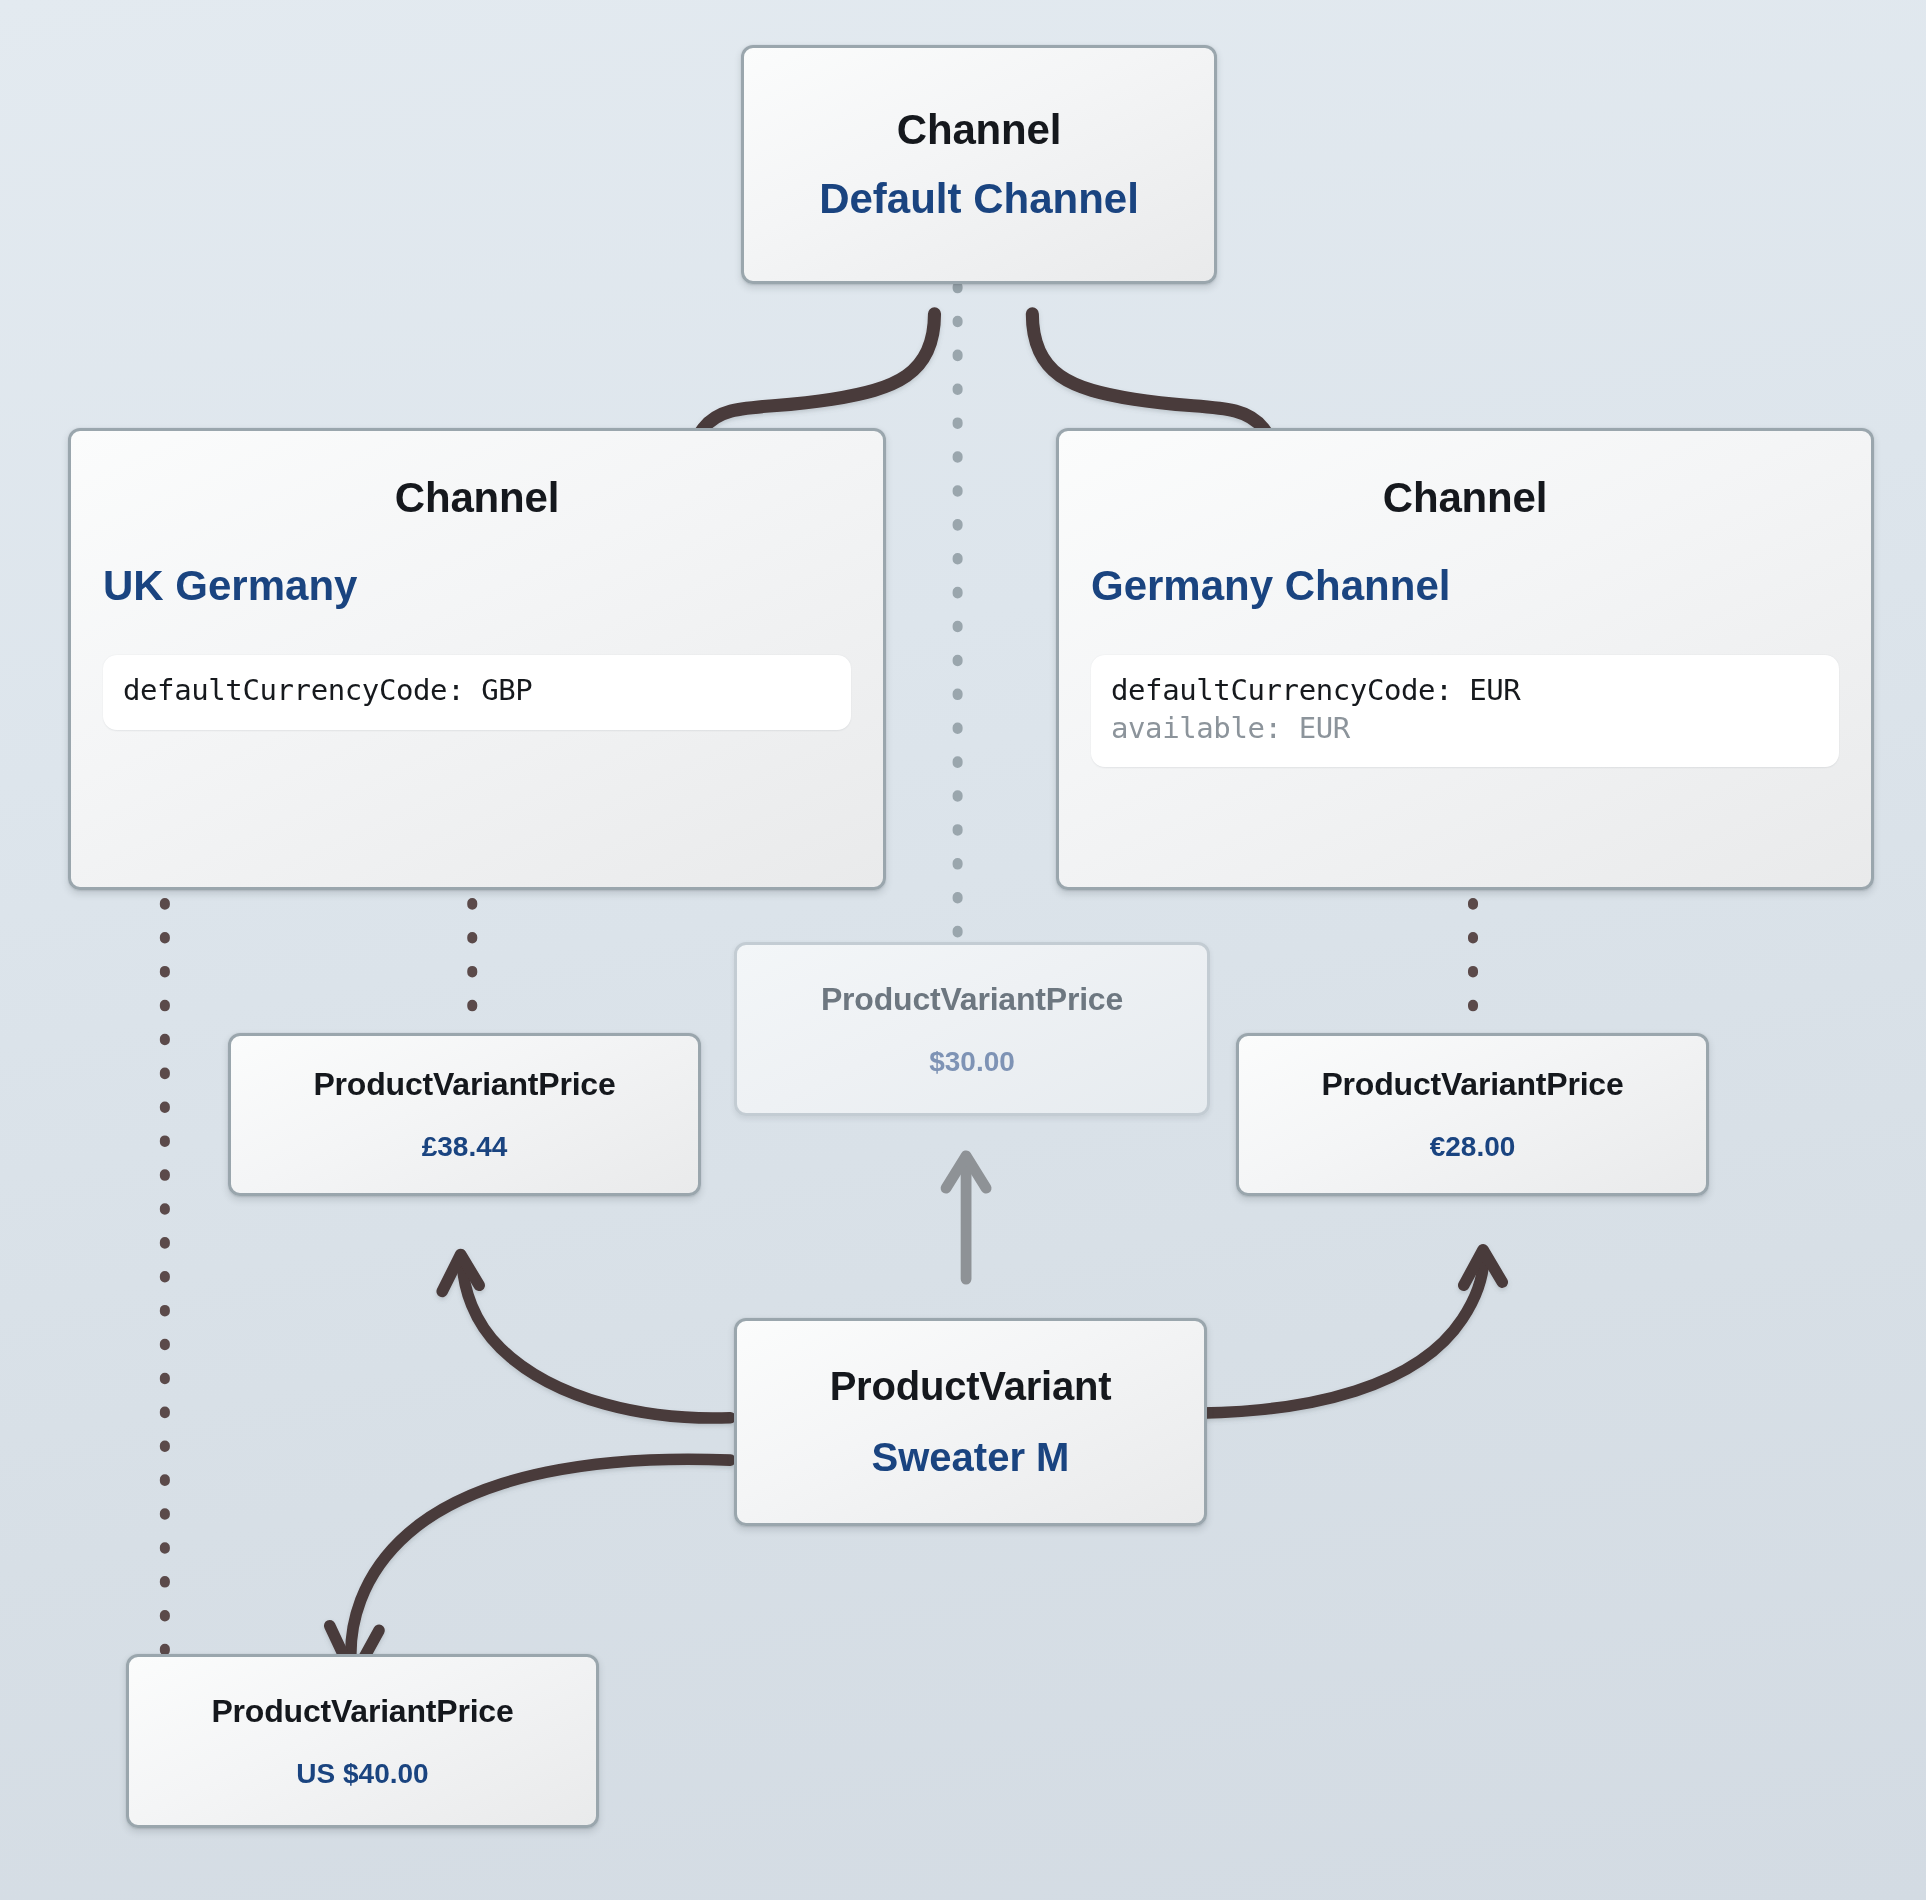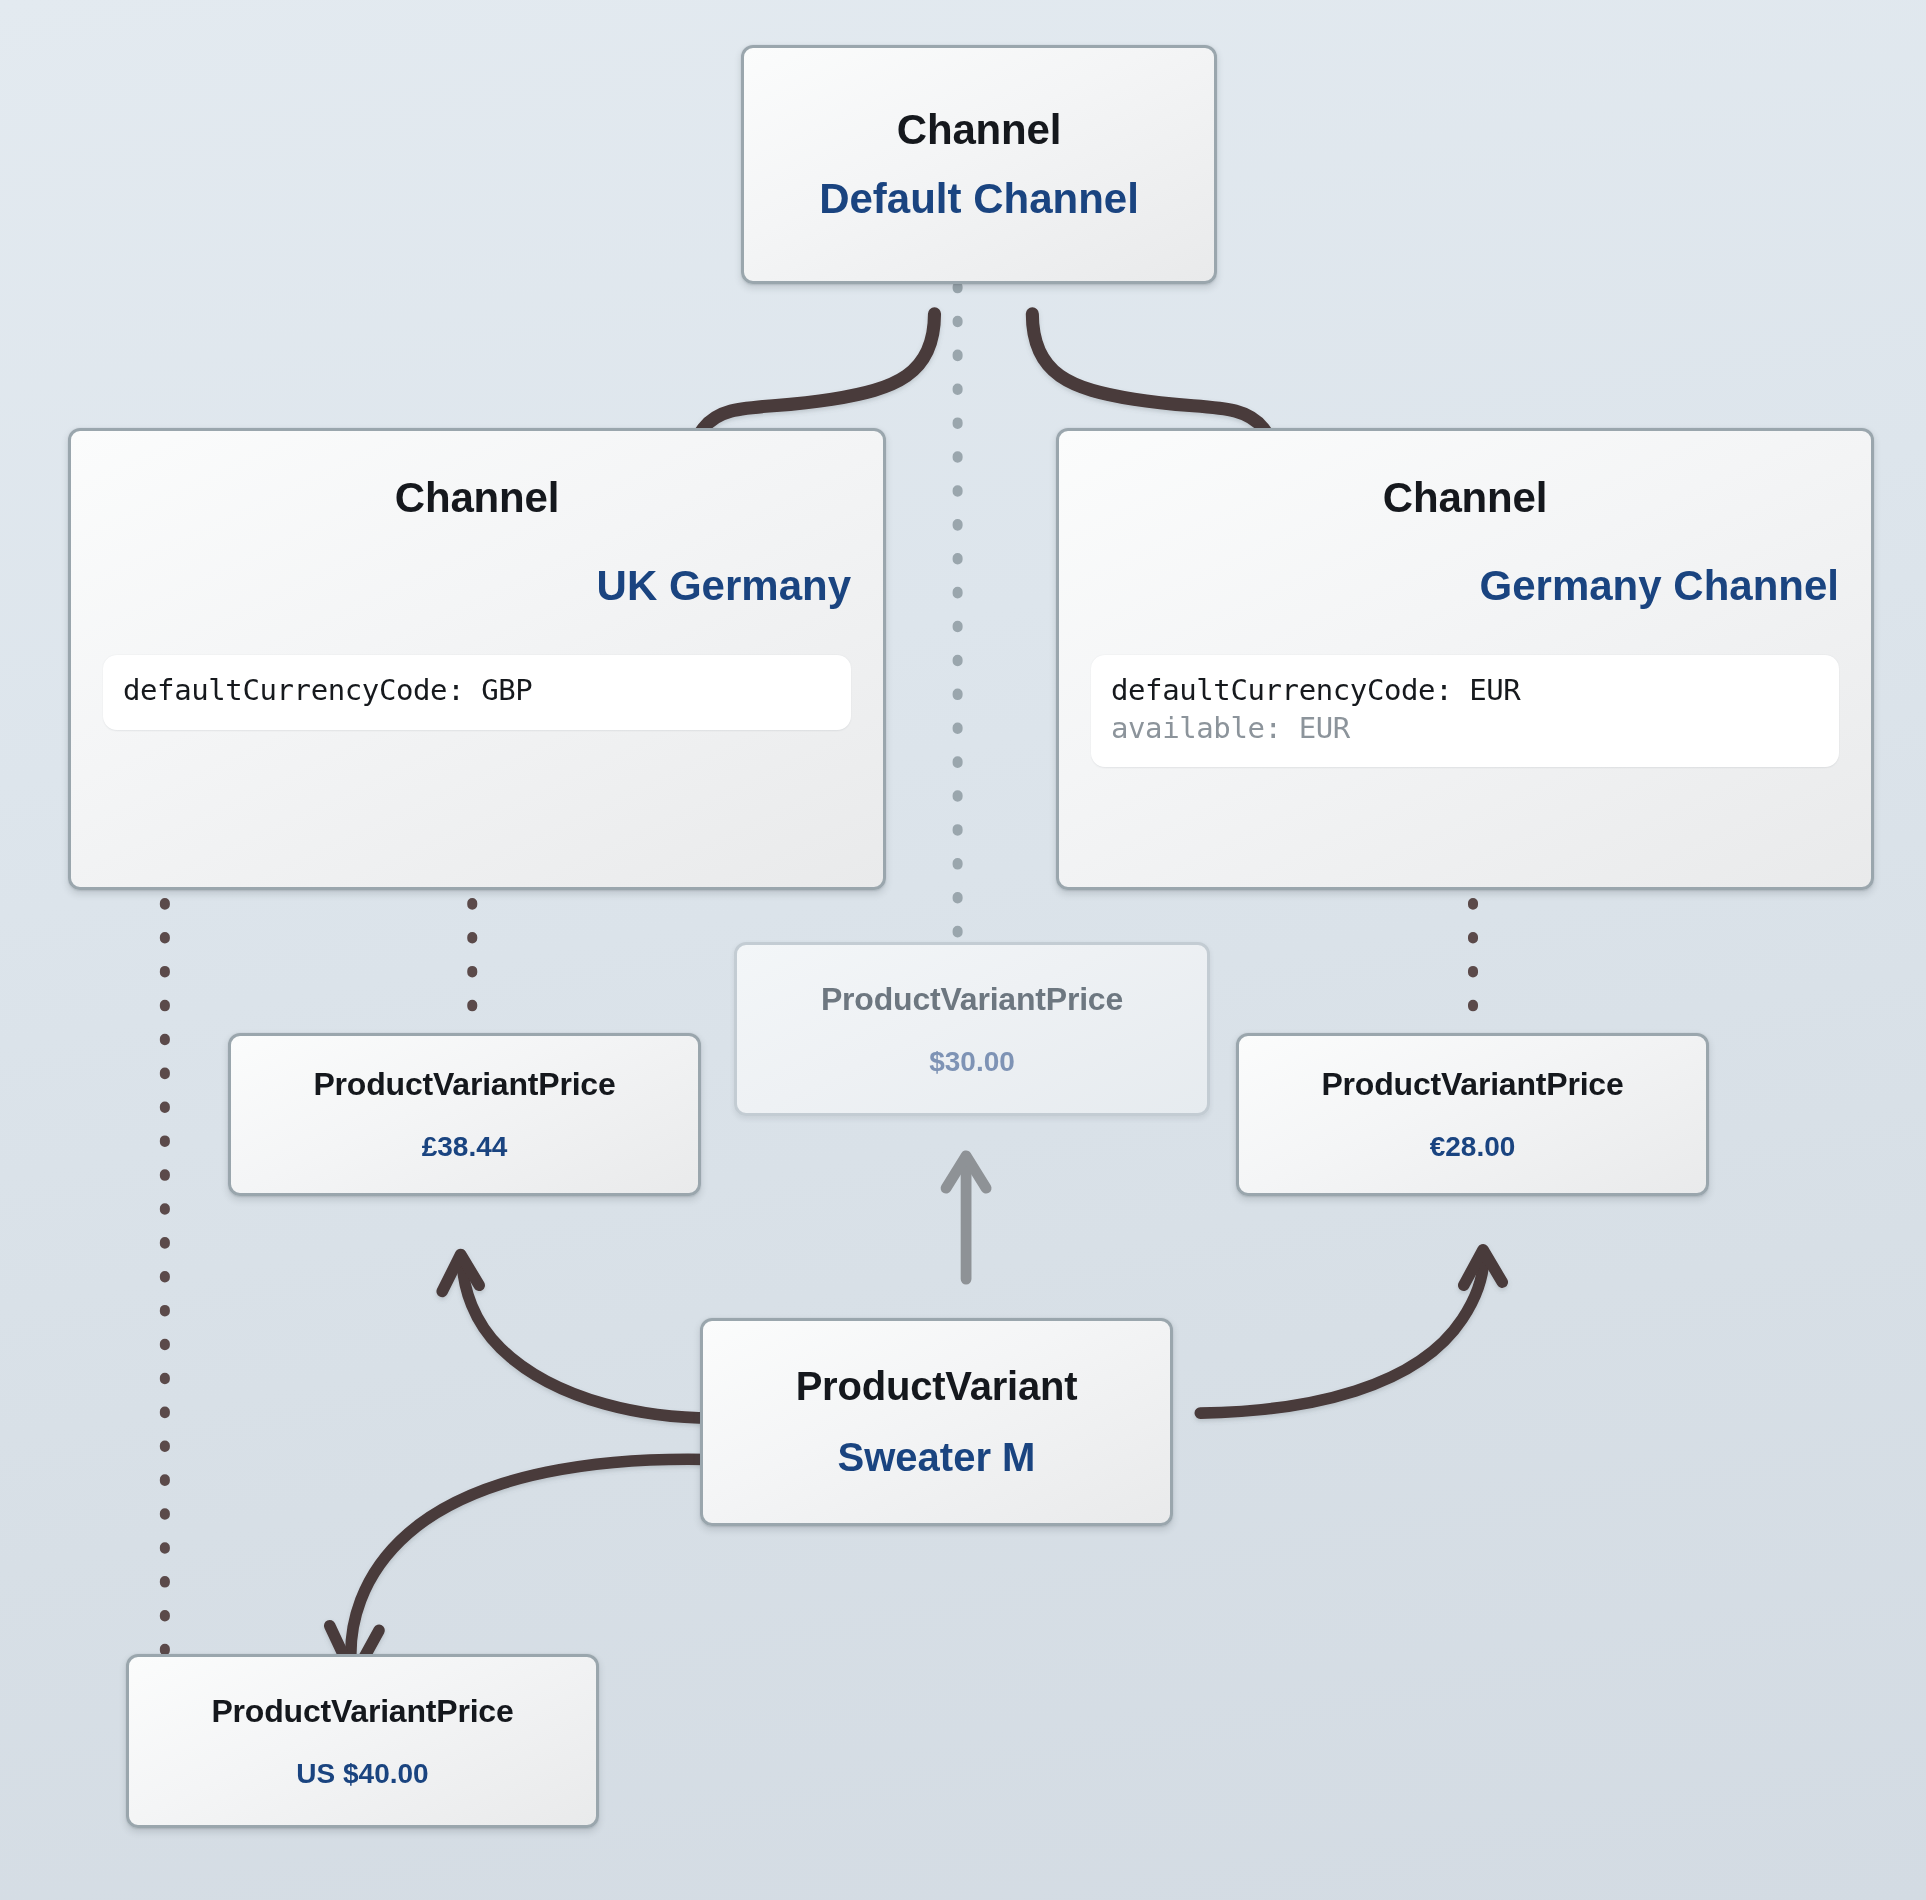"Default Channel" .node .name { text-align: right -> left }
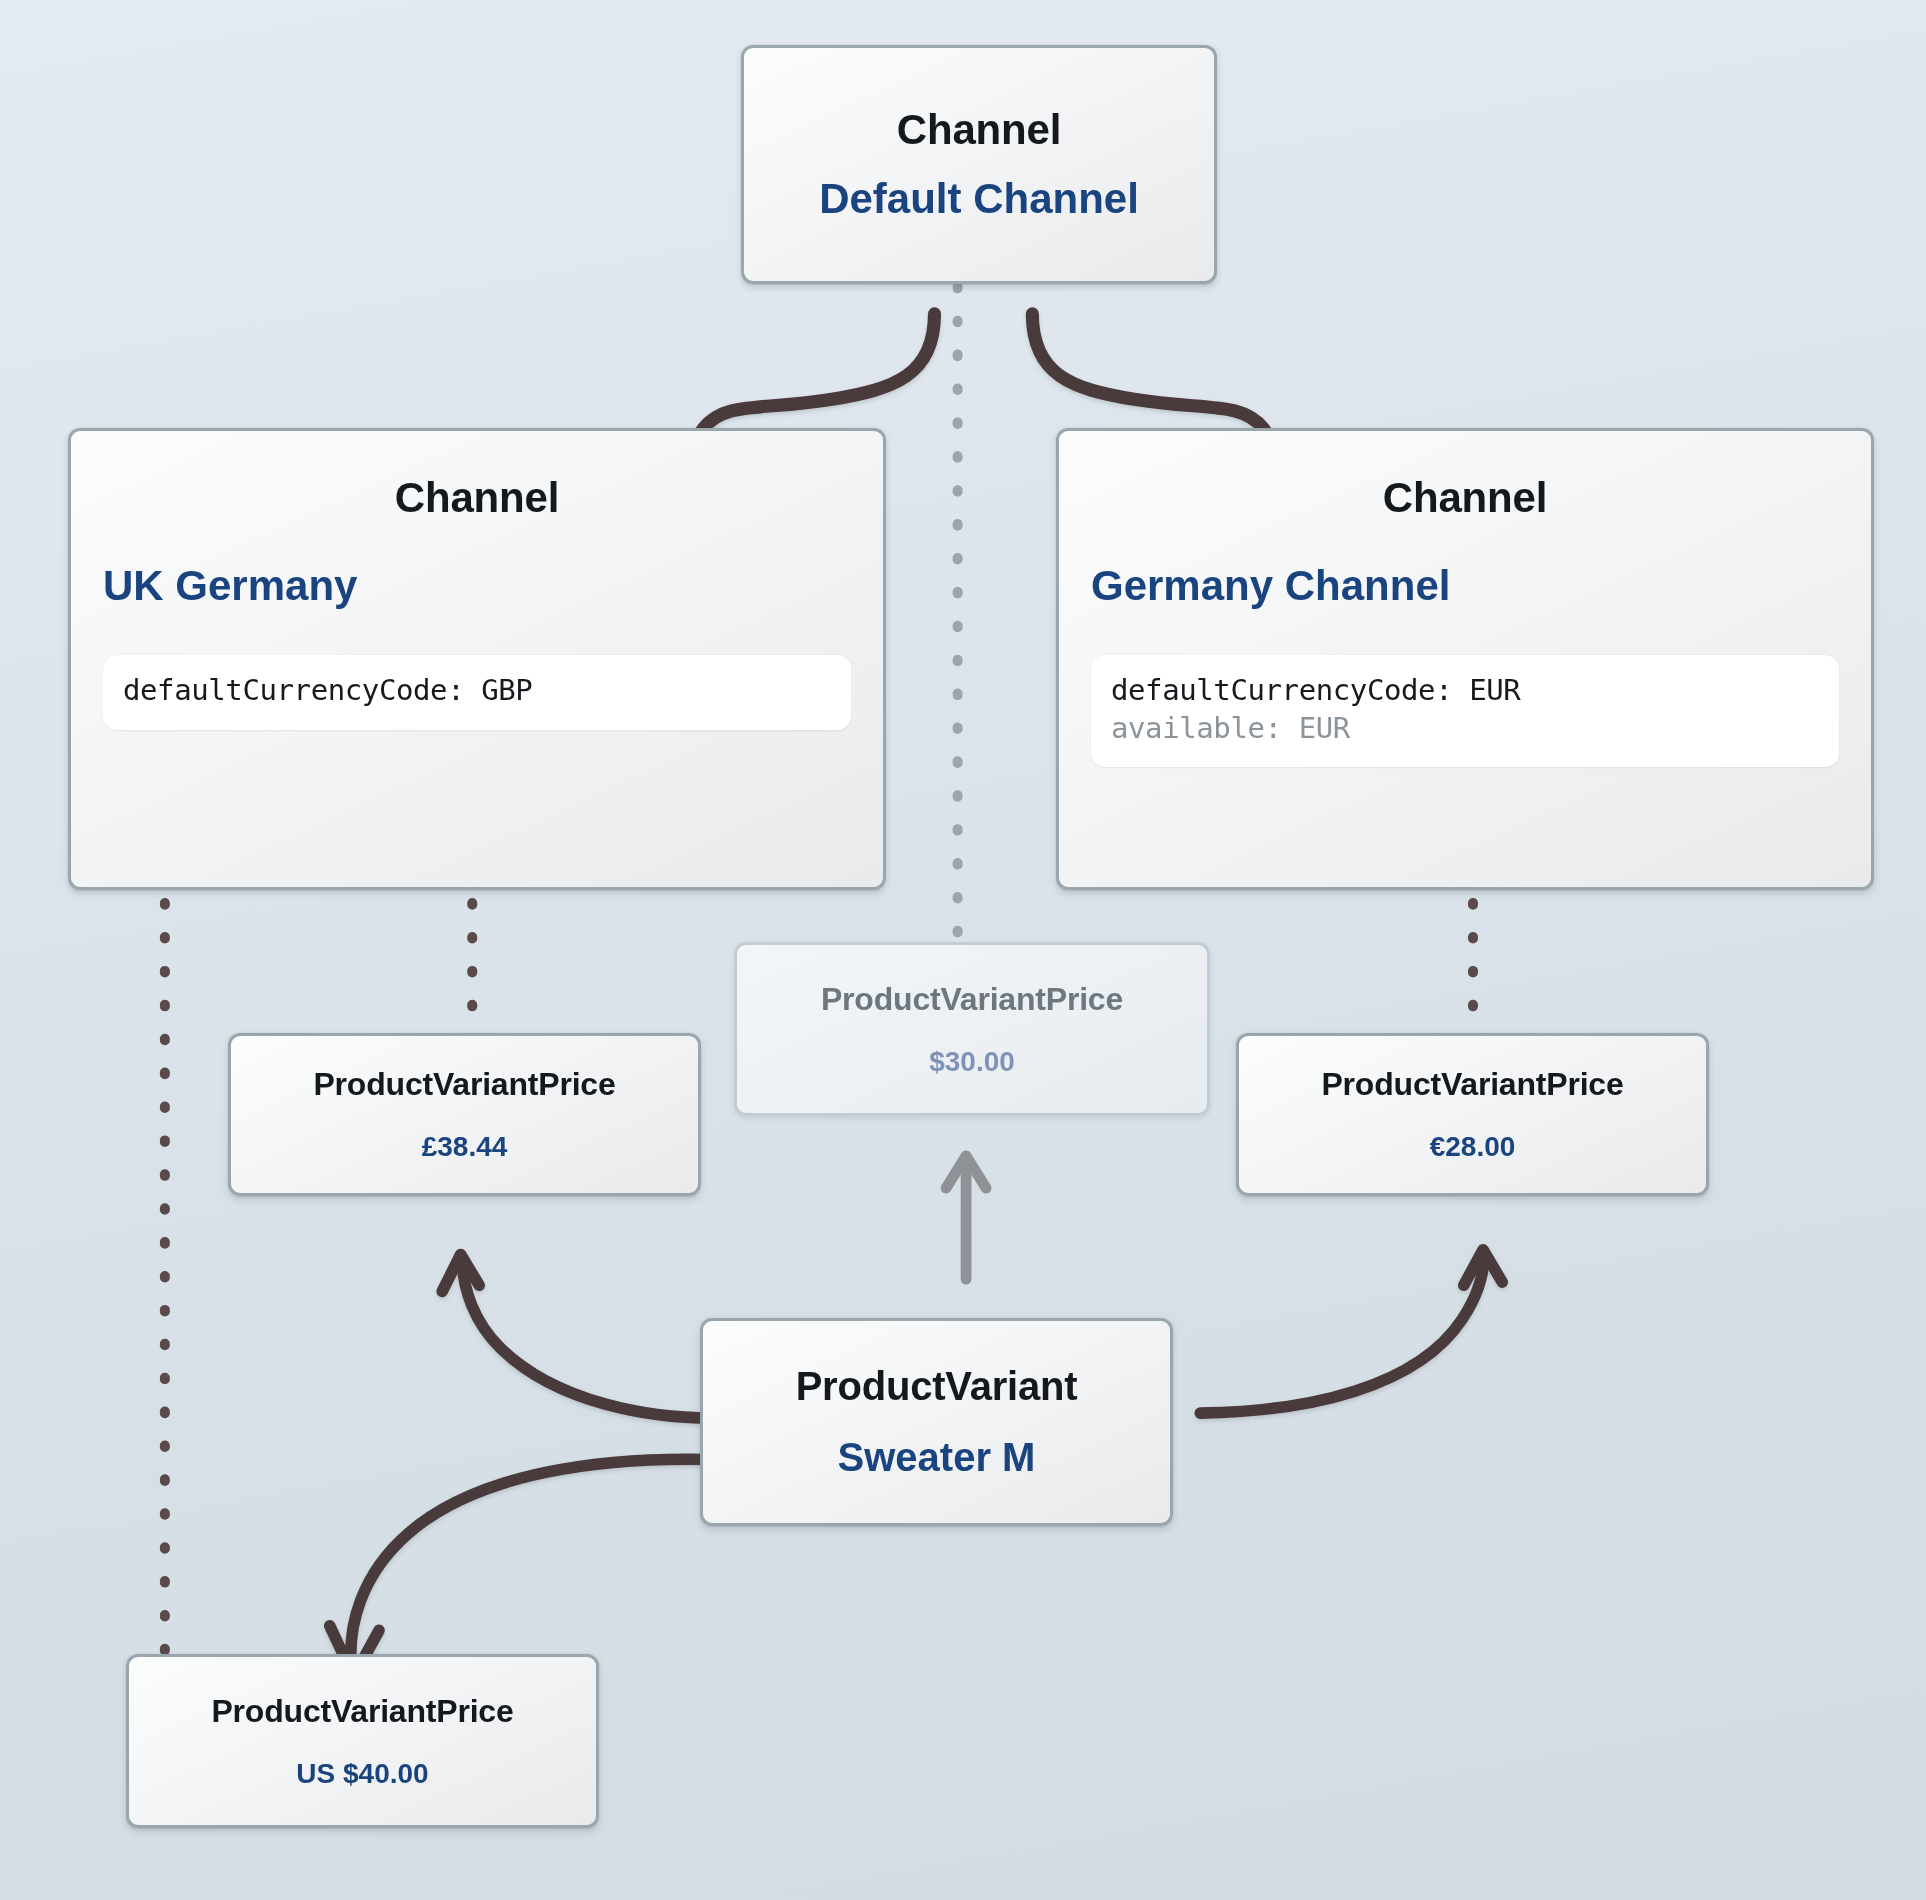"ProductVariant" #node-variant { left: 700px -> 734px }
